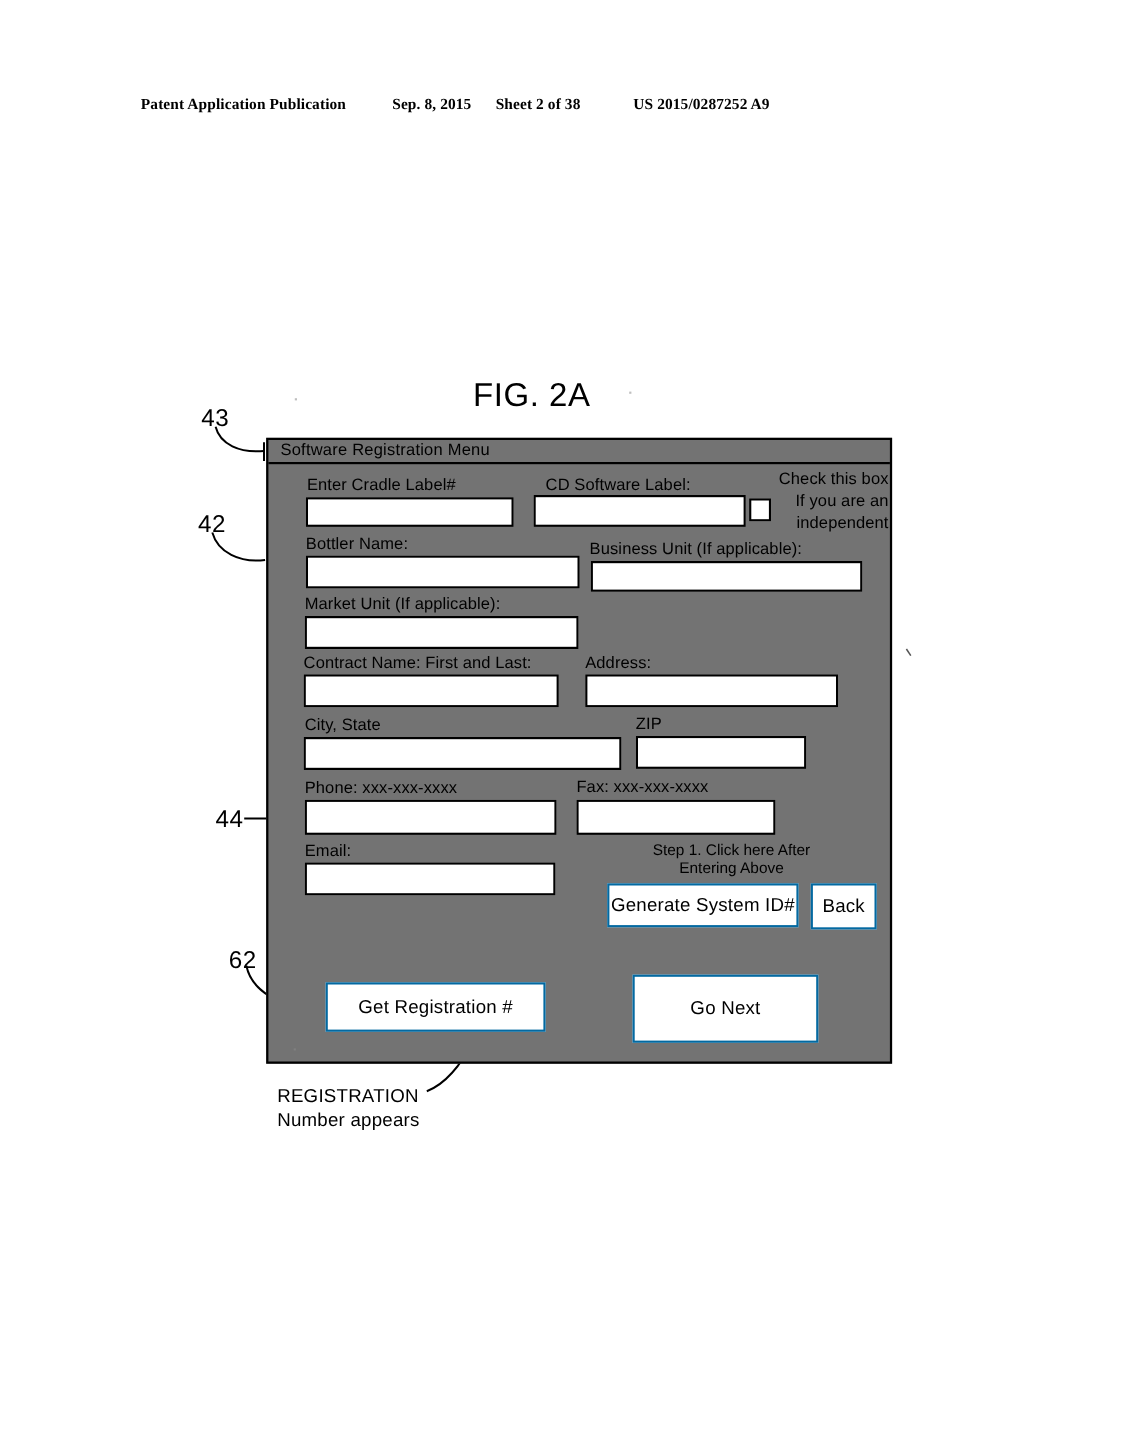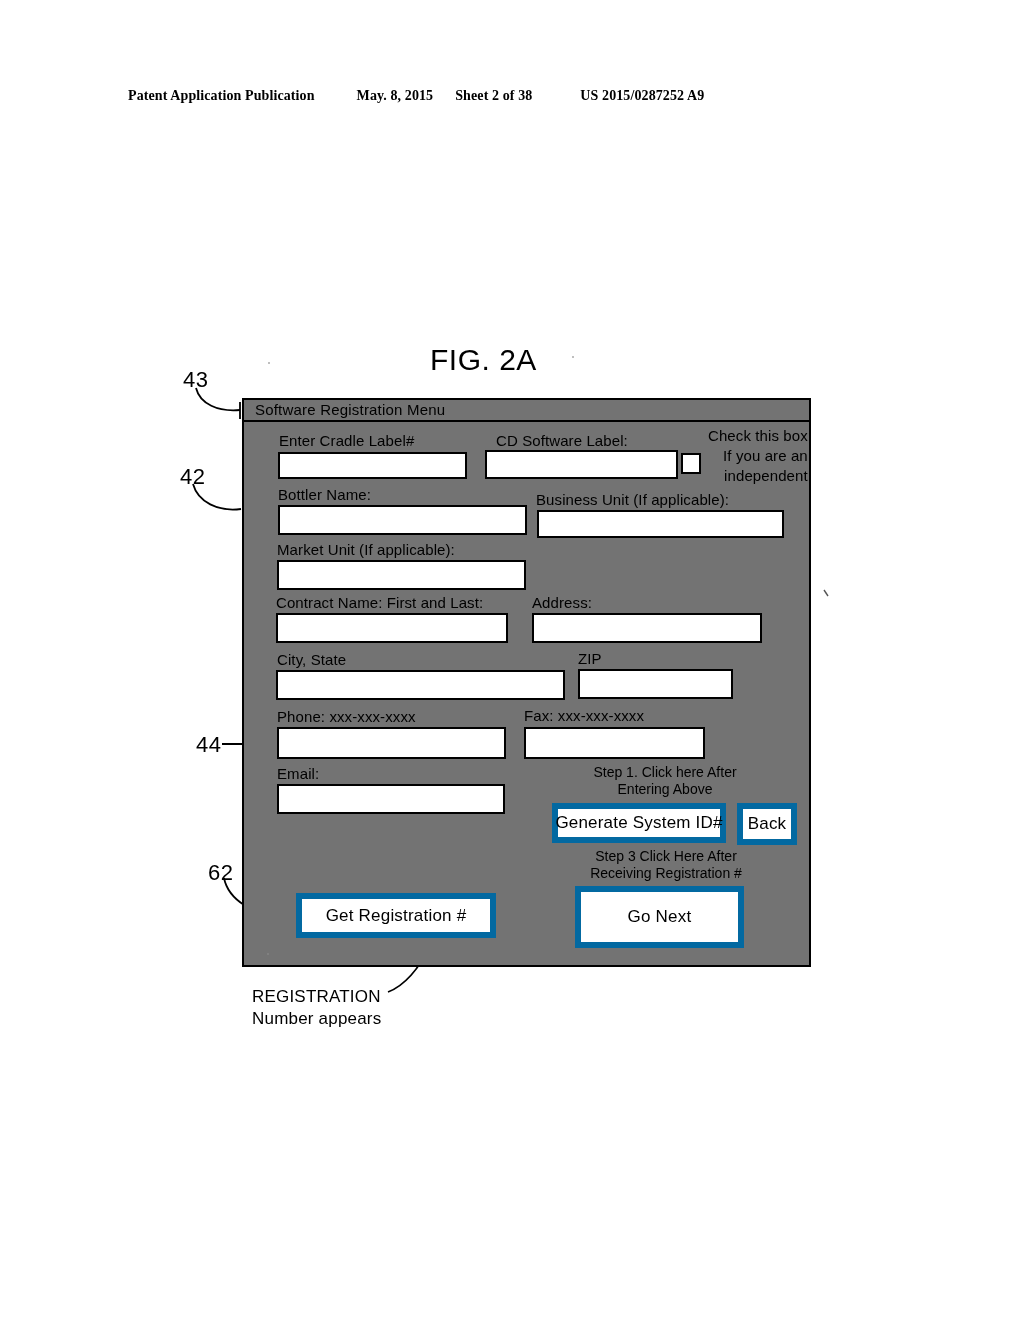"May. 8, 2015" span.h-date { text: May -> Sep }
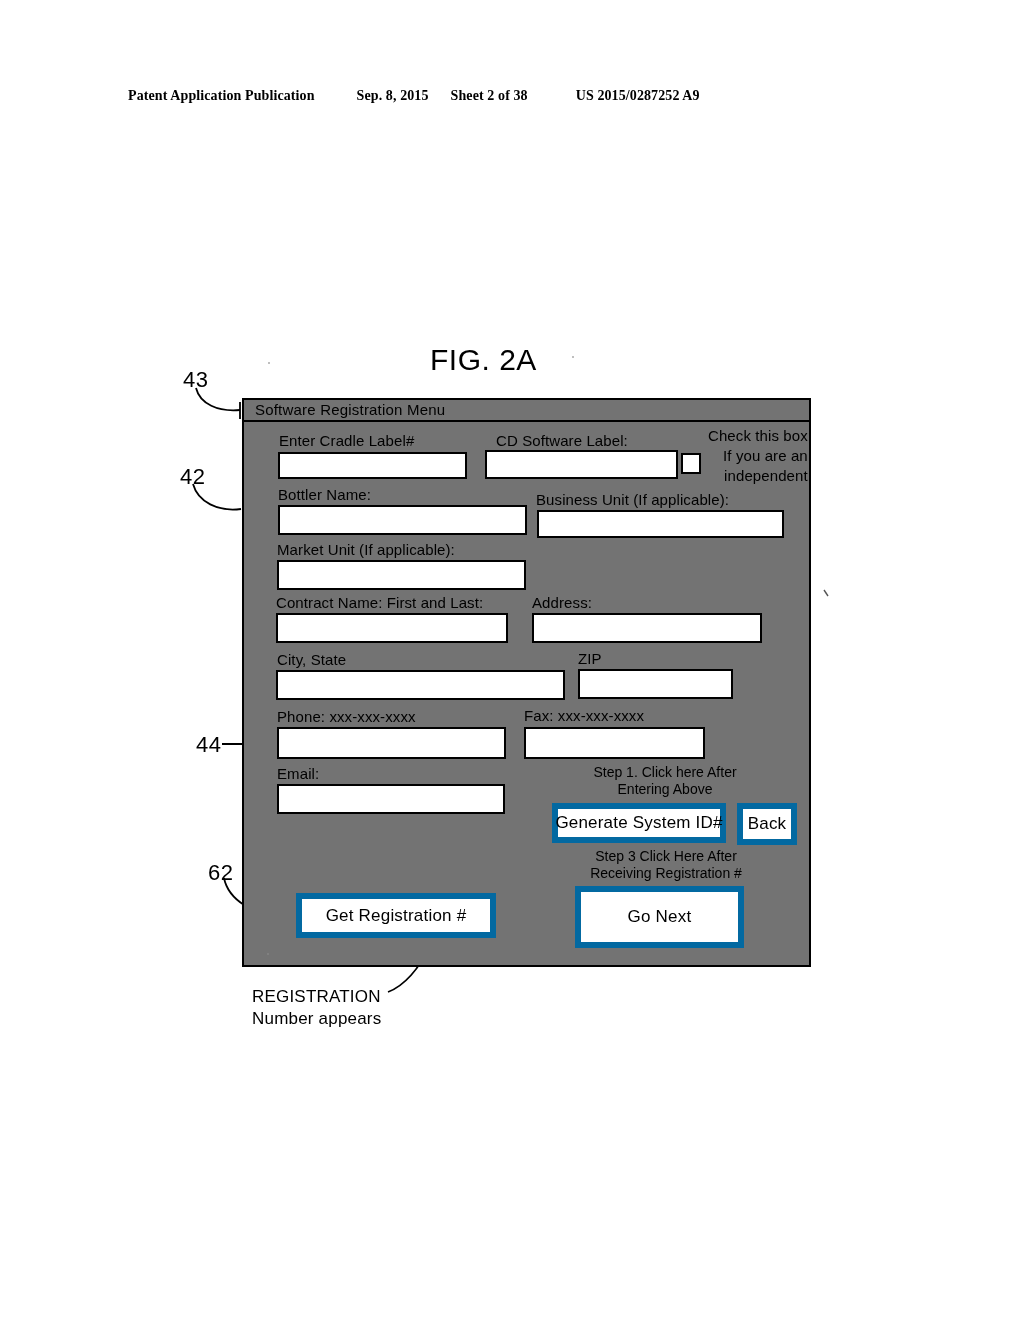"Generate System ID#" .btn { border: 6px solid #0369a1 -> 2px solid #0369a1 }
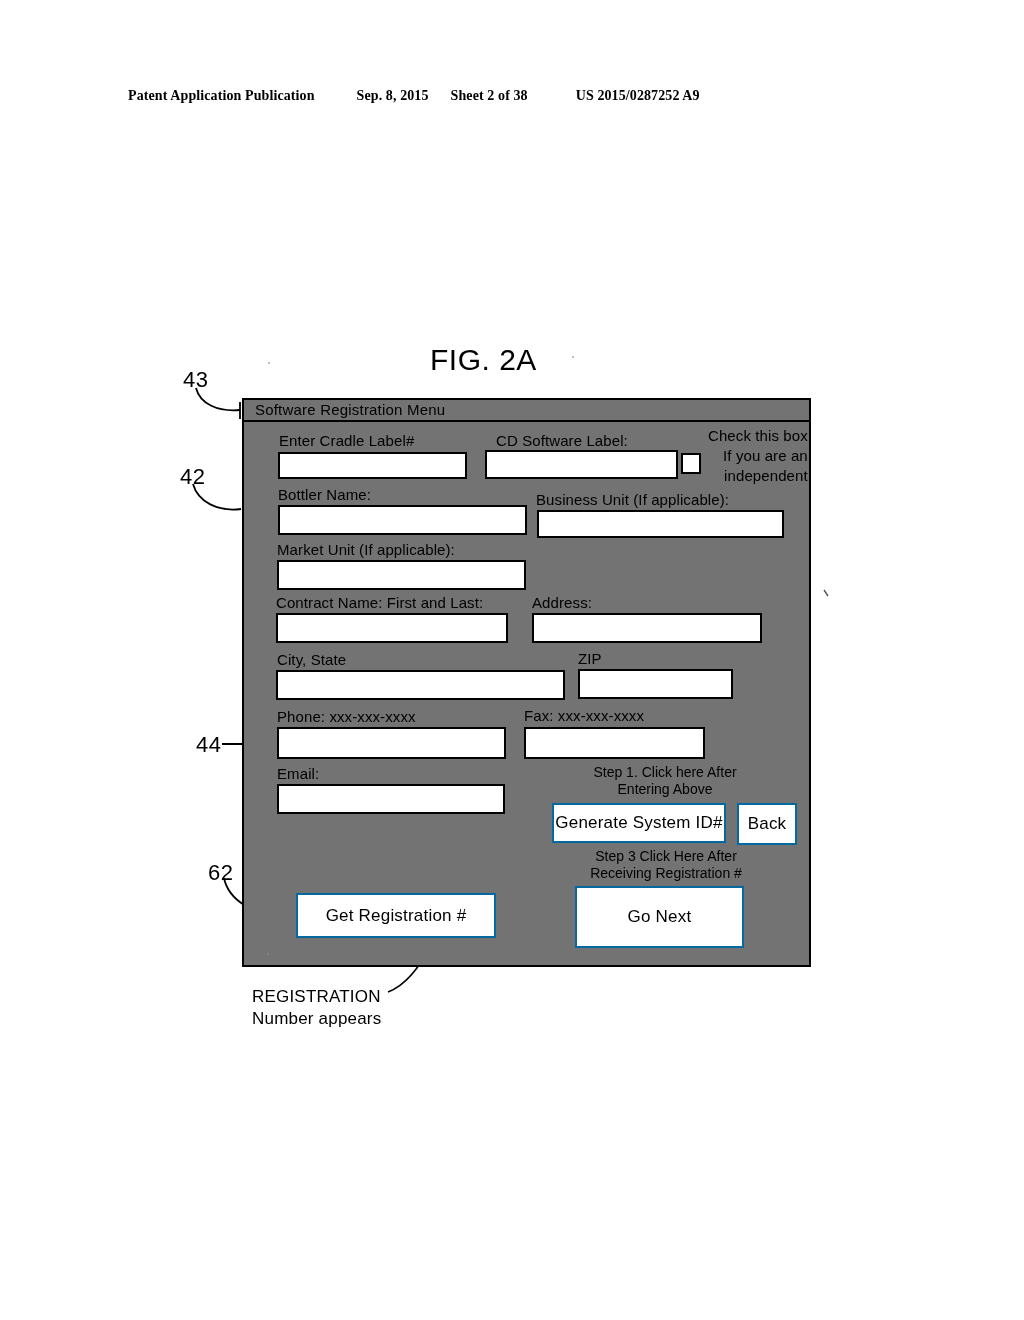"Step 3 Click Here After" div.note { html: <div>Step 3 Click Here After Receiving Registration #</div> -> none }
